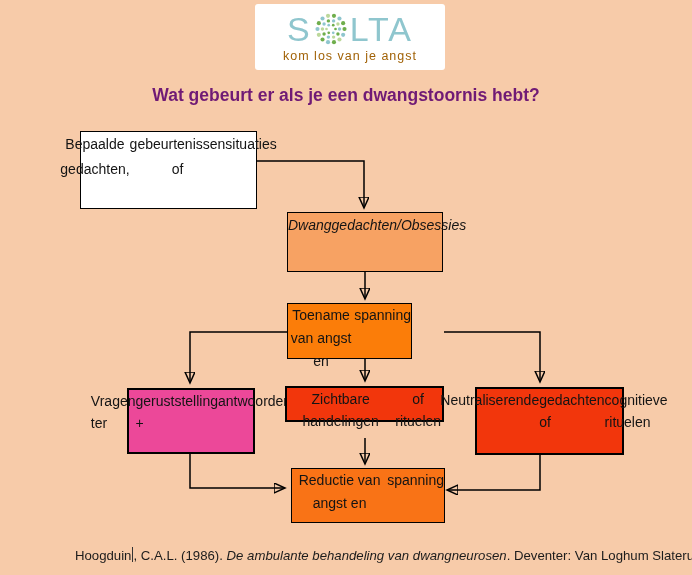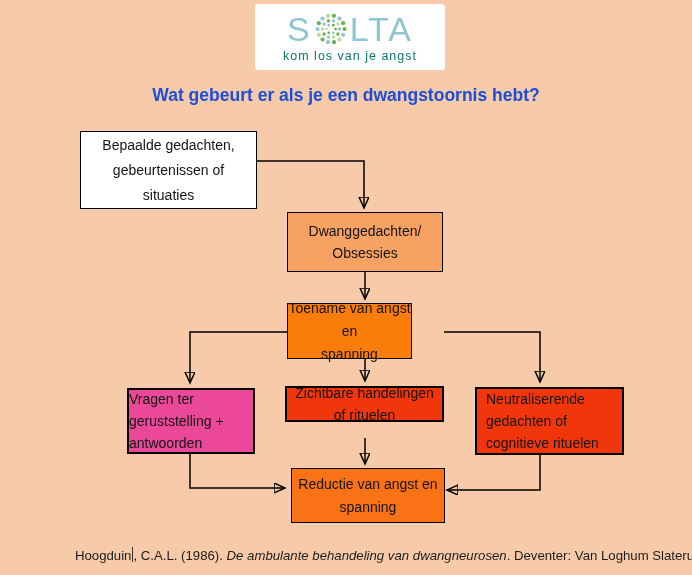"kom los van je angst" .tagline { color: #0f766e -> #a16207 }
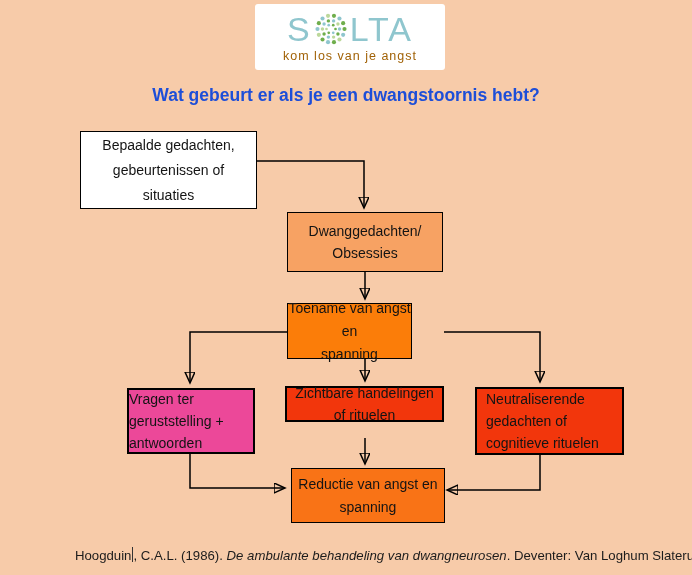"Wat gebeurt er als je" .title { color: #1d4ed8 -> #701a75 }
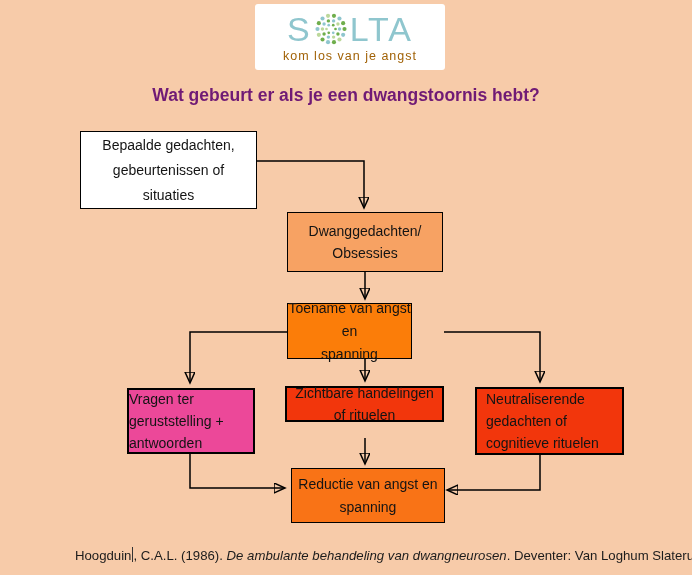"Bepaalde gedachten," .node { flex-direction: column -> row }
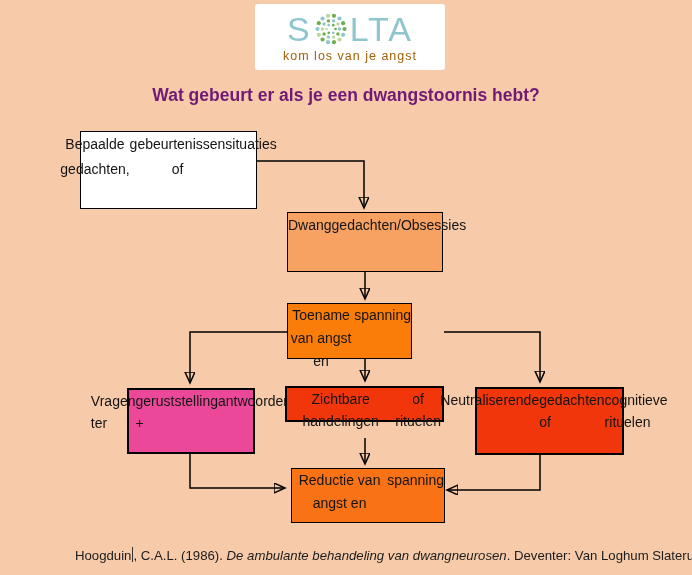"Dwanggedachten/" #node-obsessions { font-style: none -> italic }
